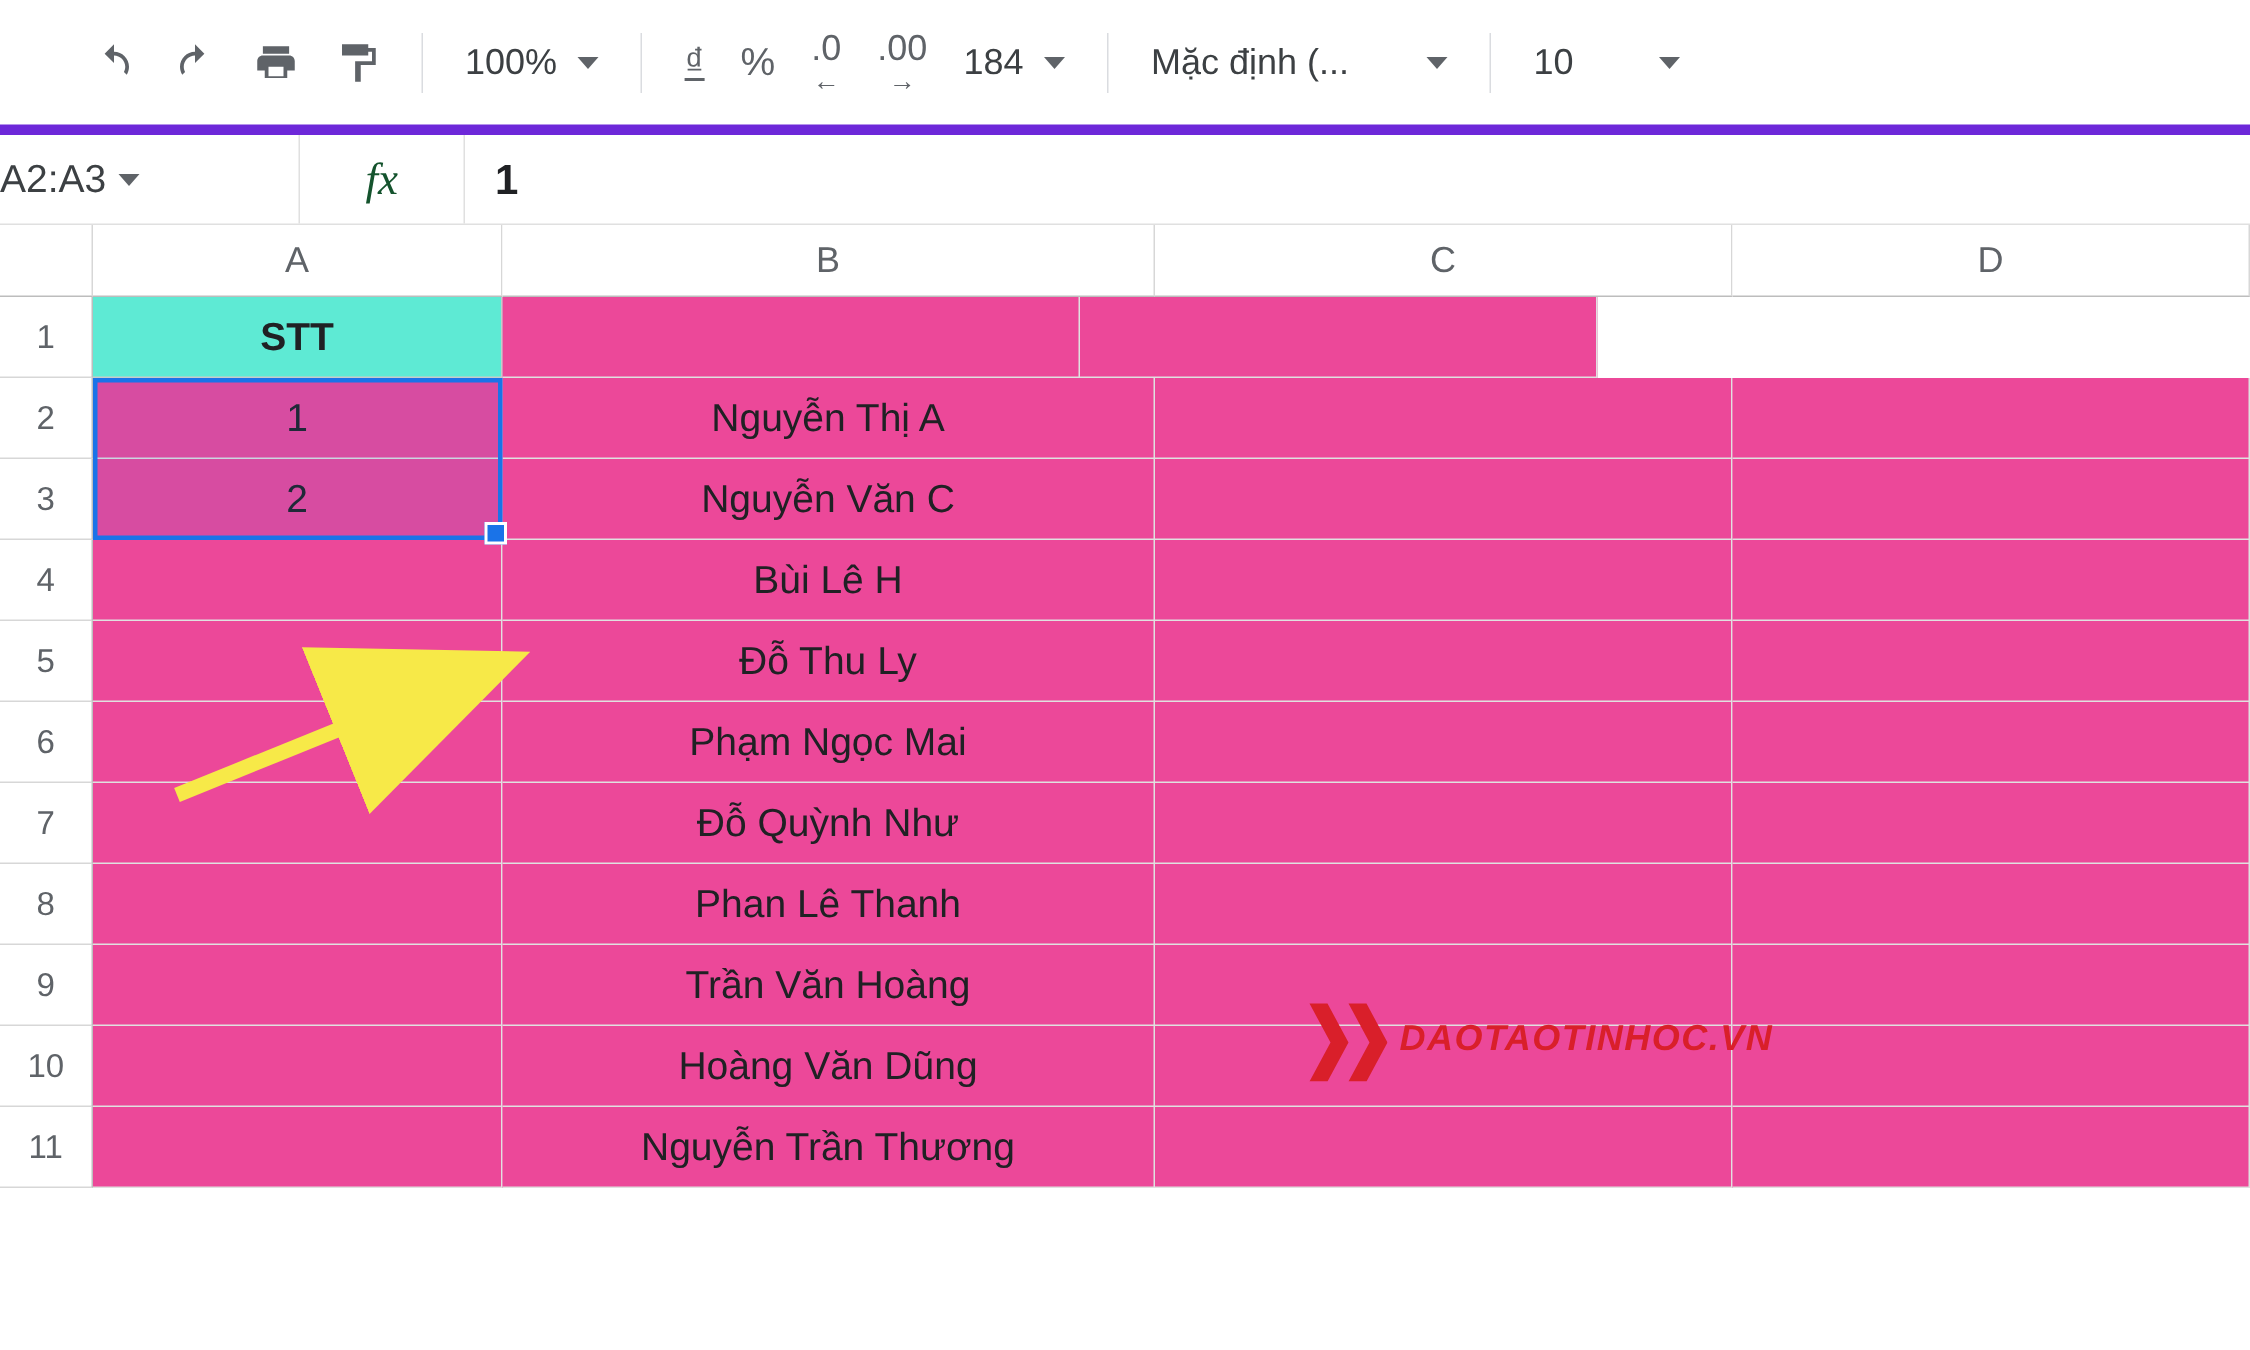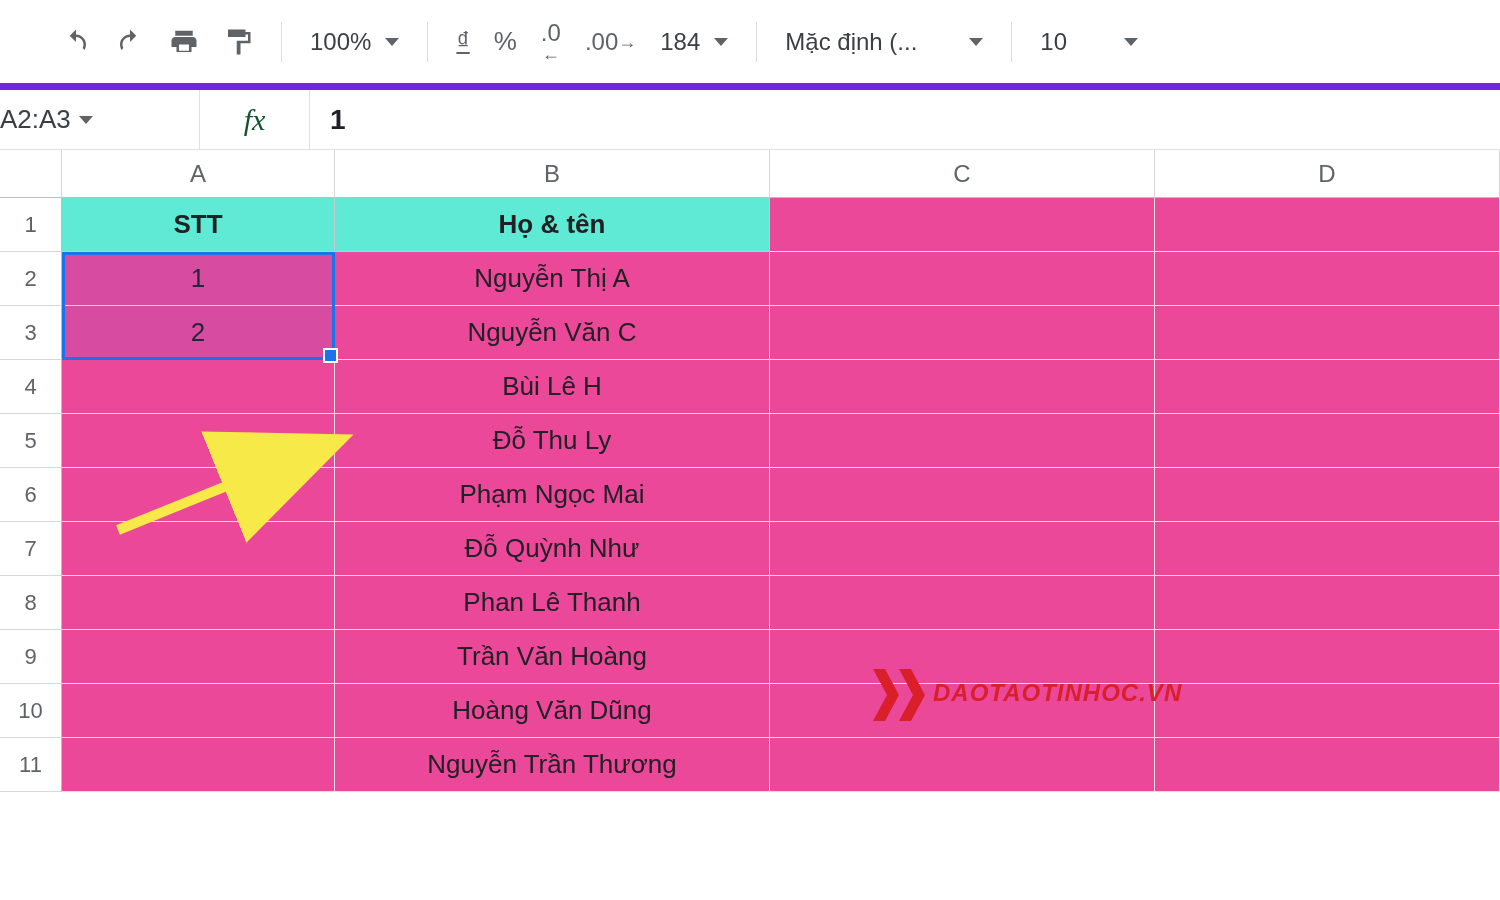".00" span { flex-direction: row -> column }
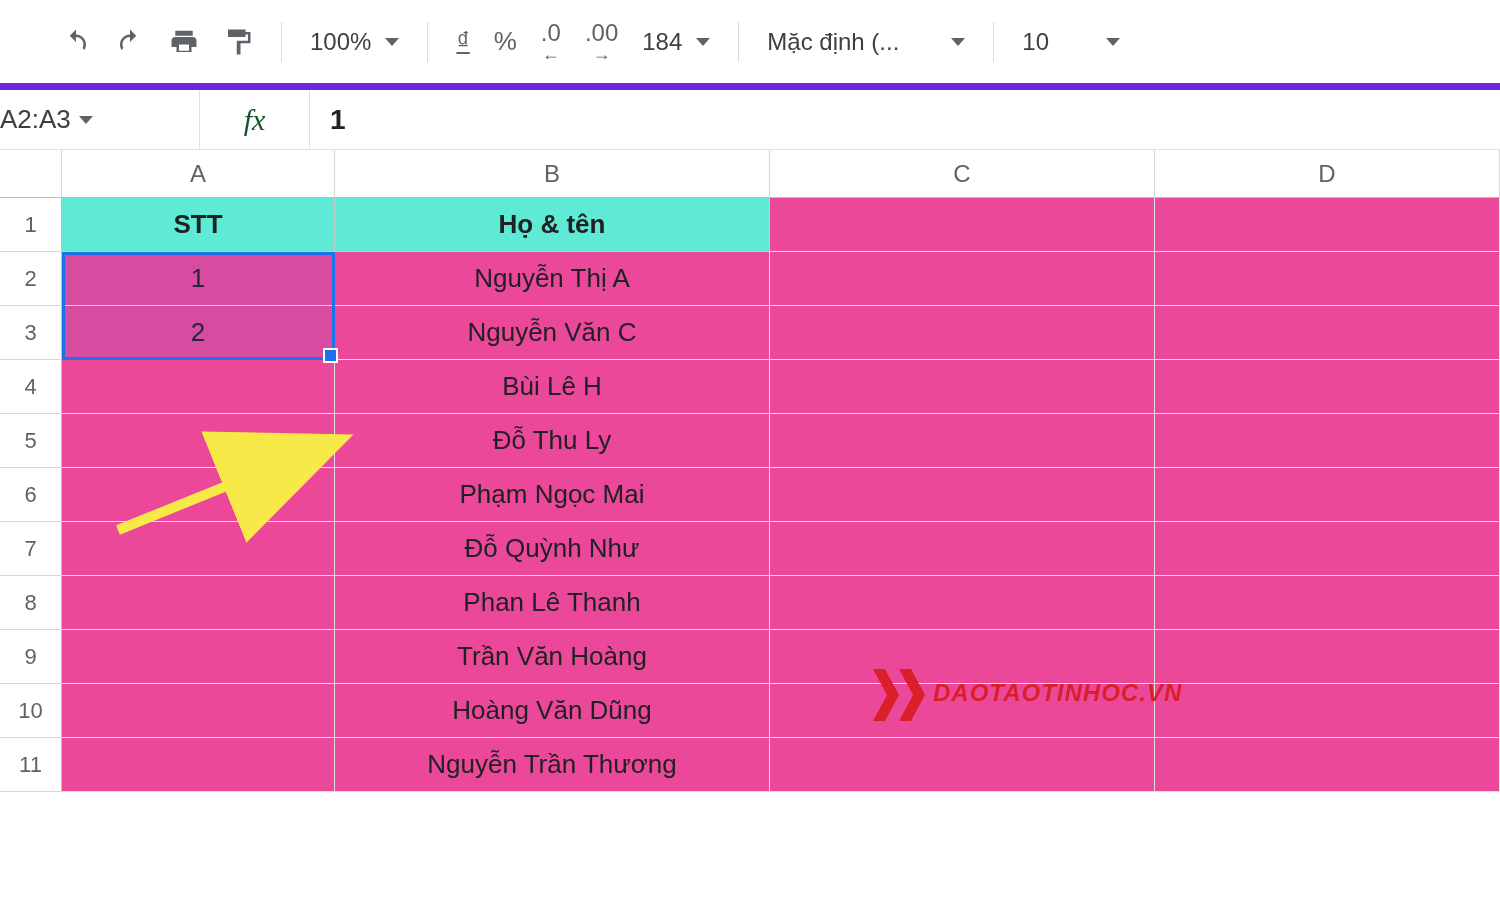"Họ & tên" div.cell { html: <div> <span>Họ &amp; tên</span> </div> -> none }
